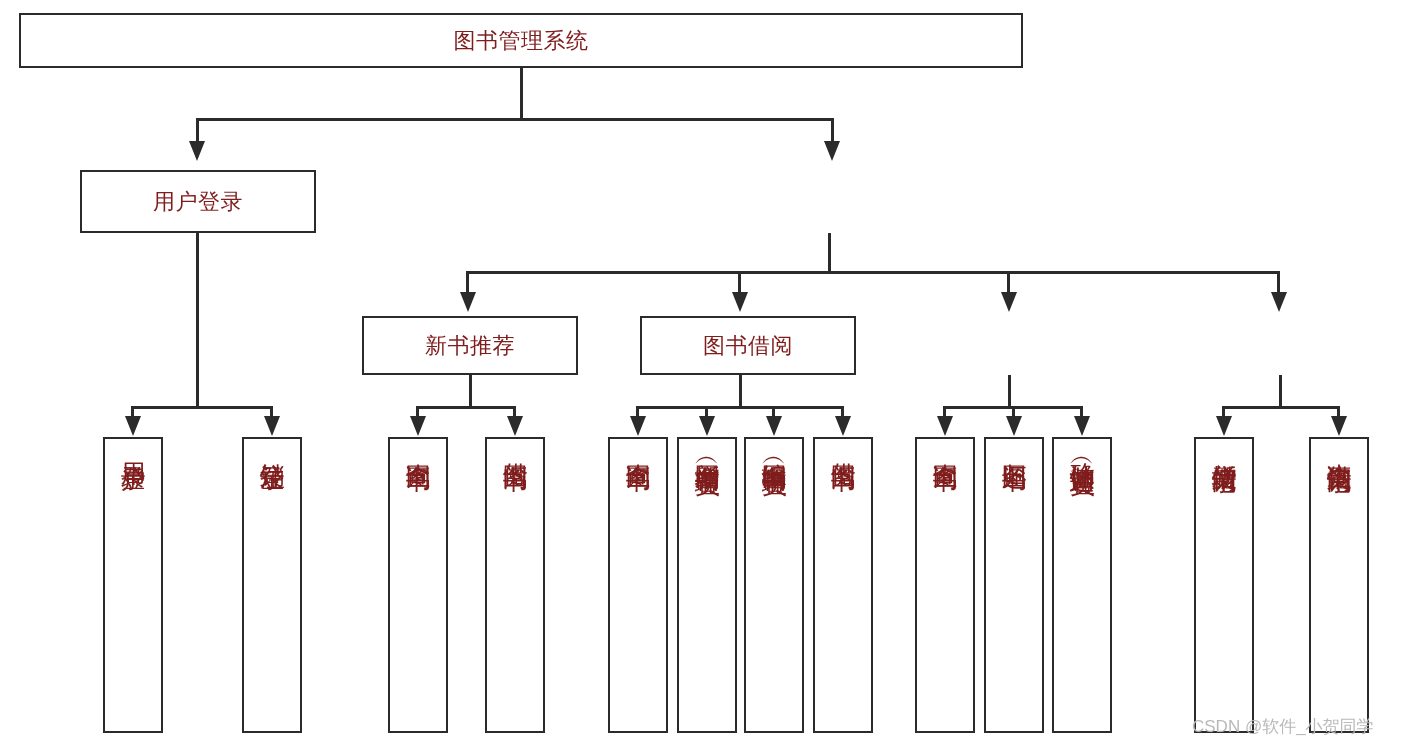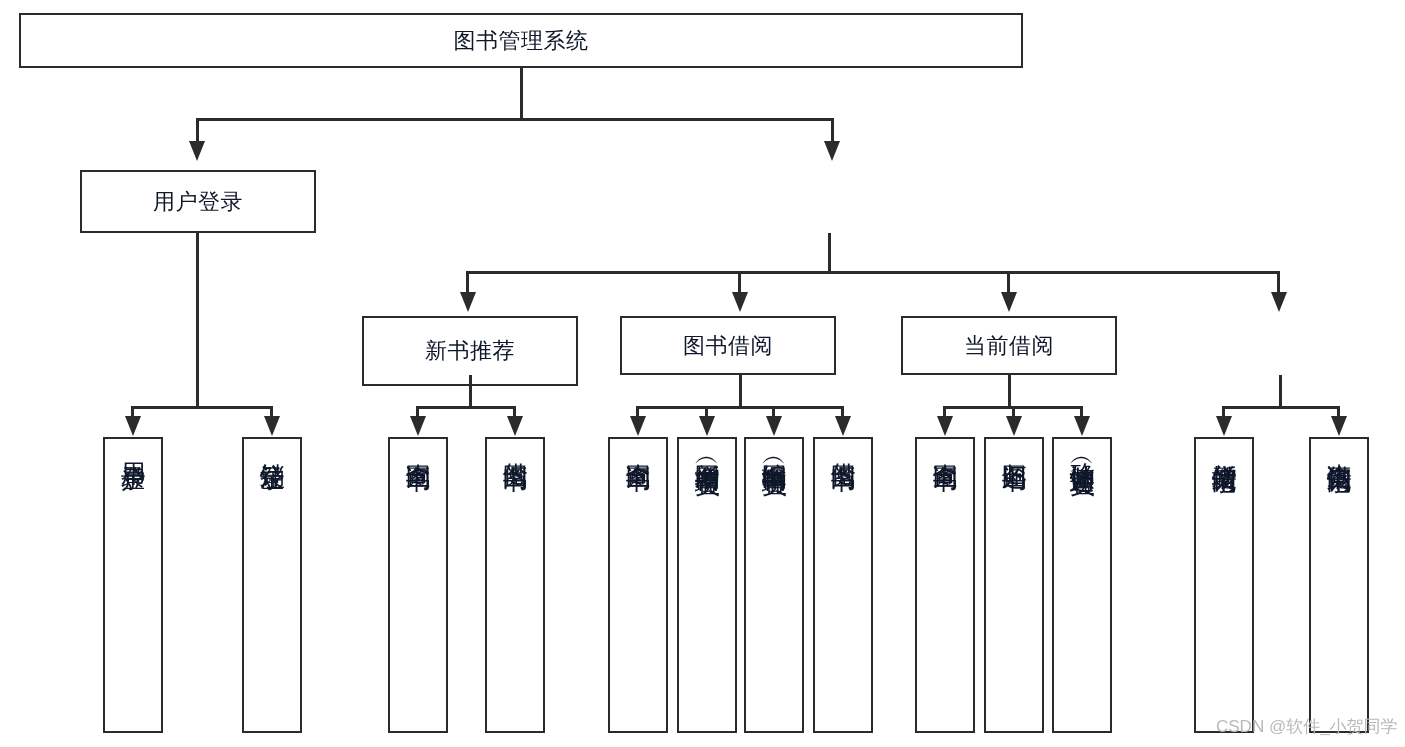"图书管理系统" .node { color: #0f172a -> #7f1d1d }
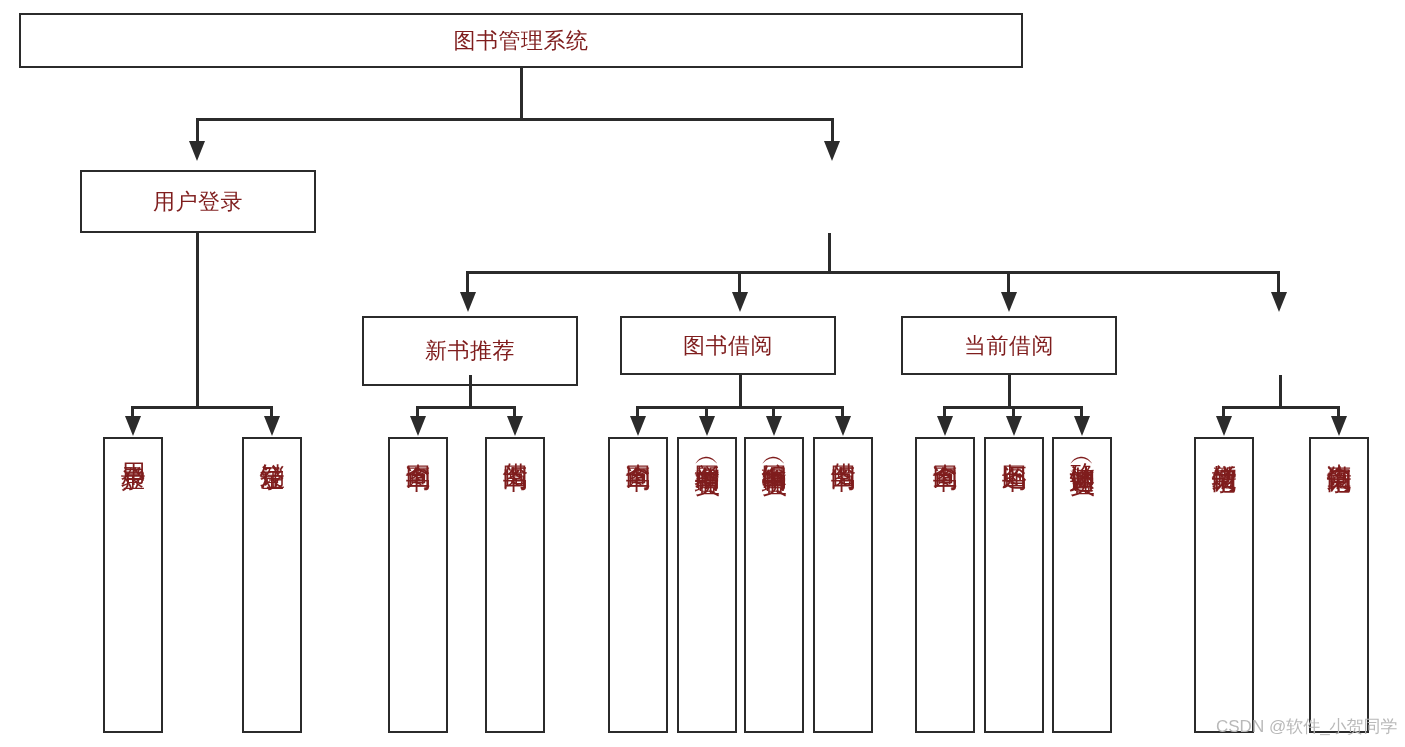"新书推荐" div.node { height: 70px -> 59px }
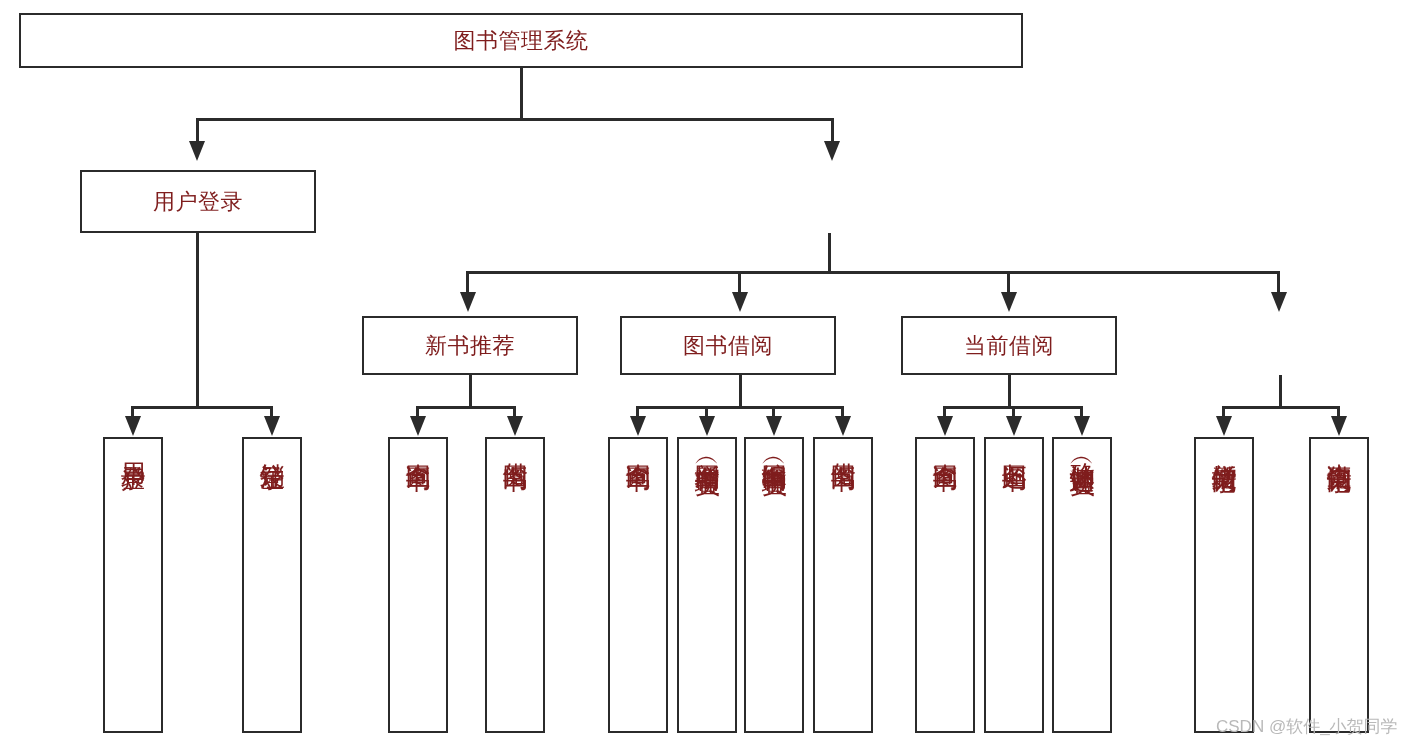"图书借阅" div.node { left: 620px -> 640px }
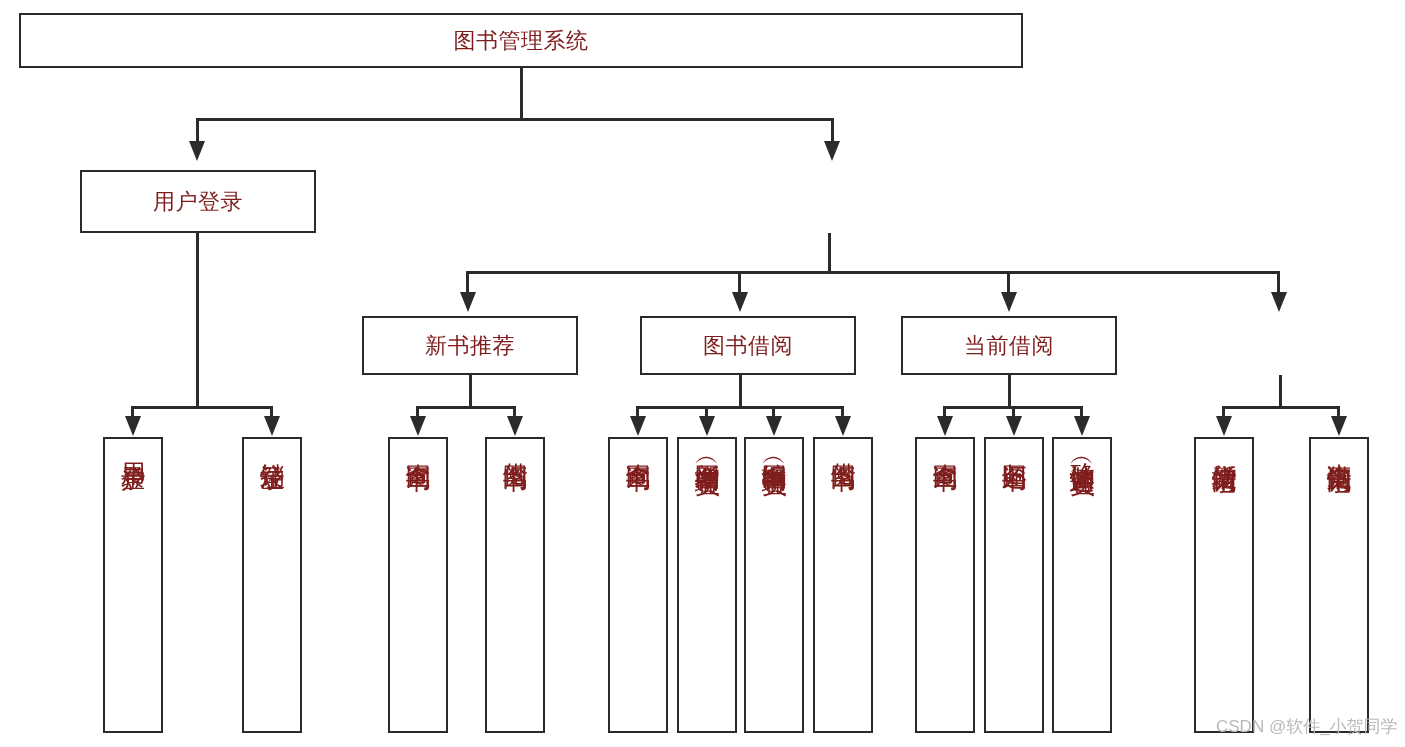"当前借阅" div.node { html: <div> <span>当前借阅</span> </div> -> none }
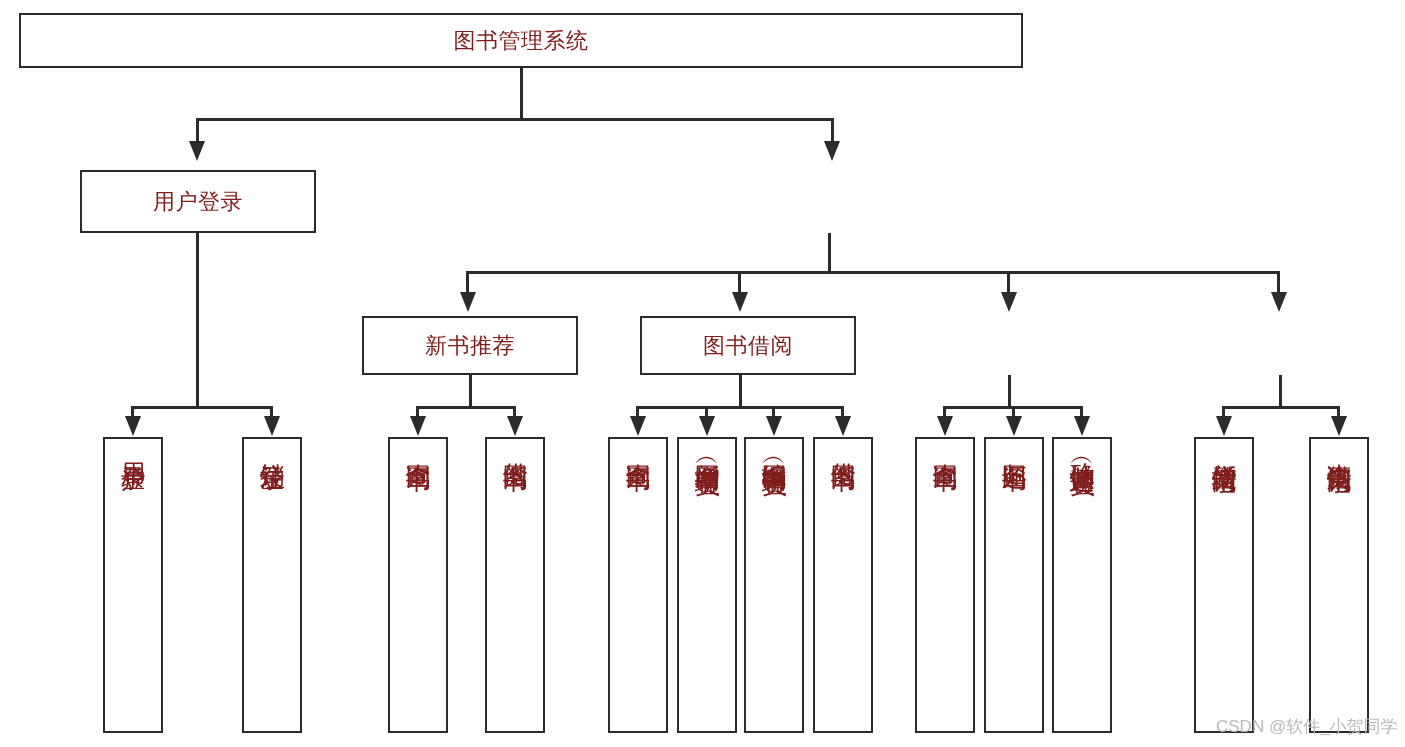"CSDN @软件_小贺同学" div.watermark { margin-left: 24px -> none }
